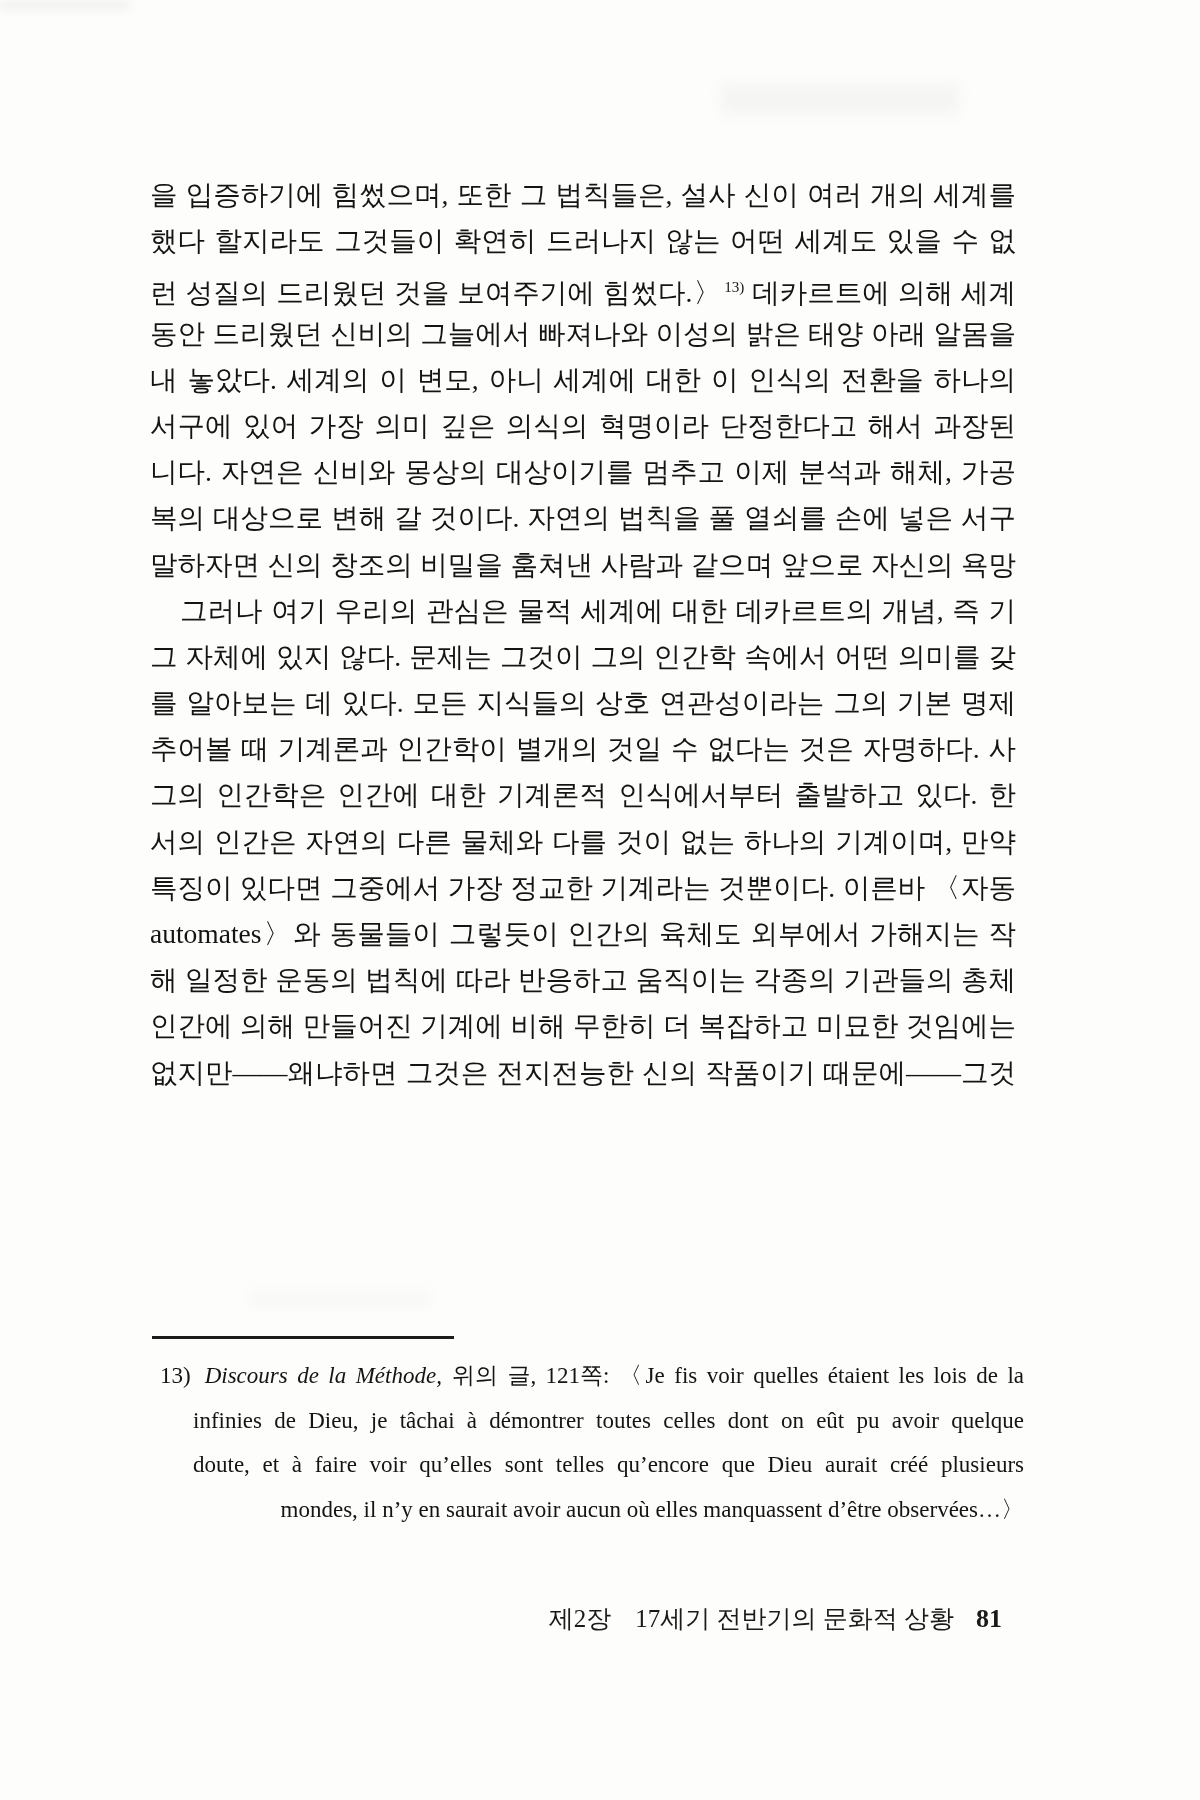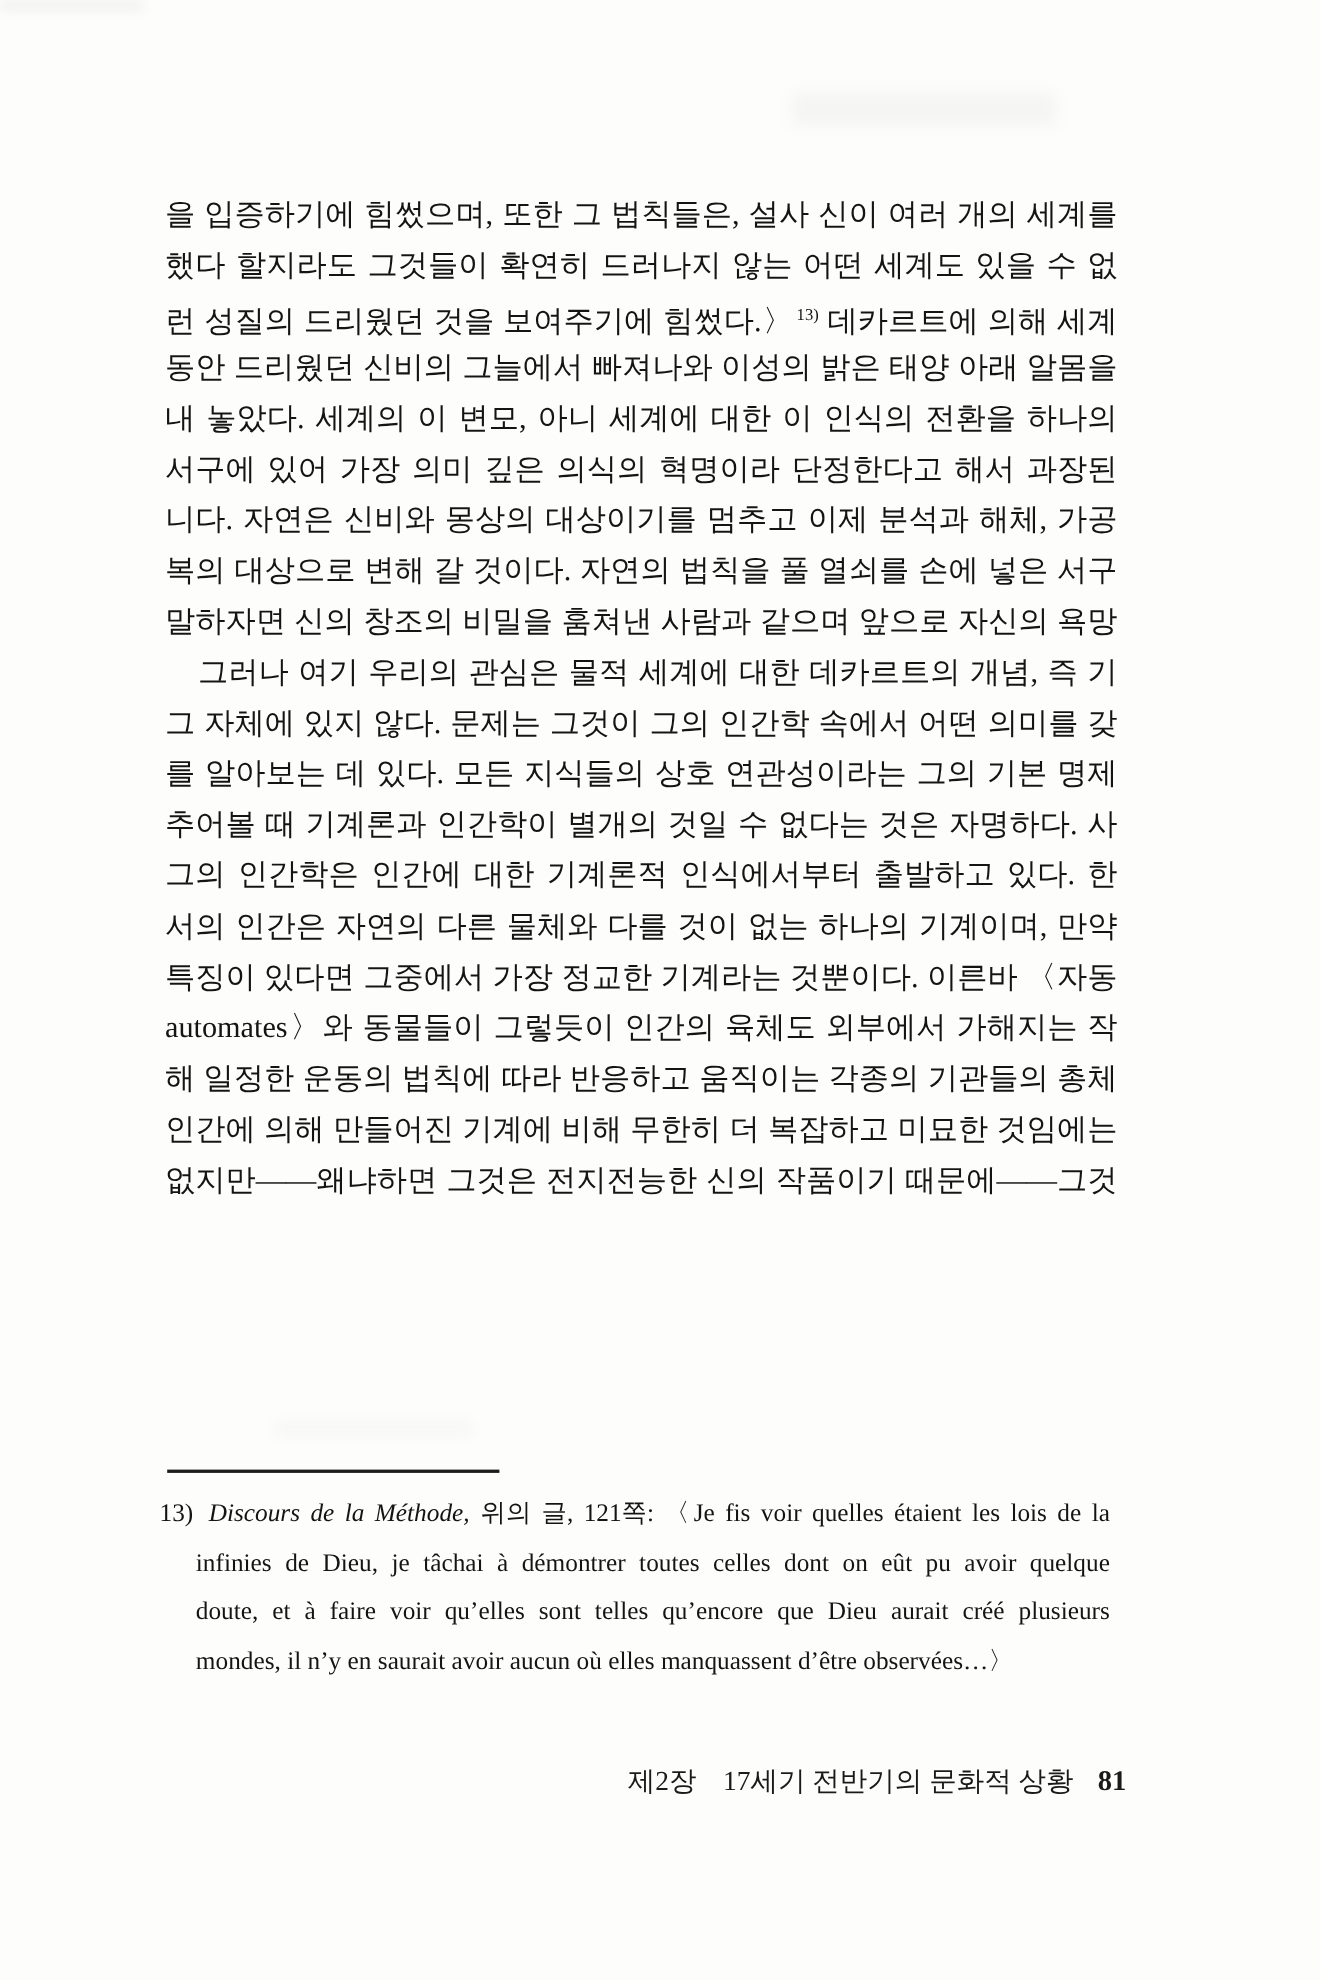"13) Discours de la Méthode," .footnote { left: 145px -> 160px }
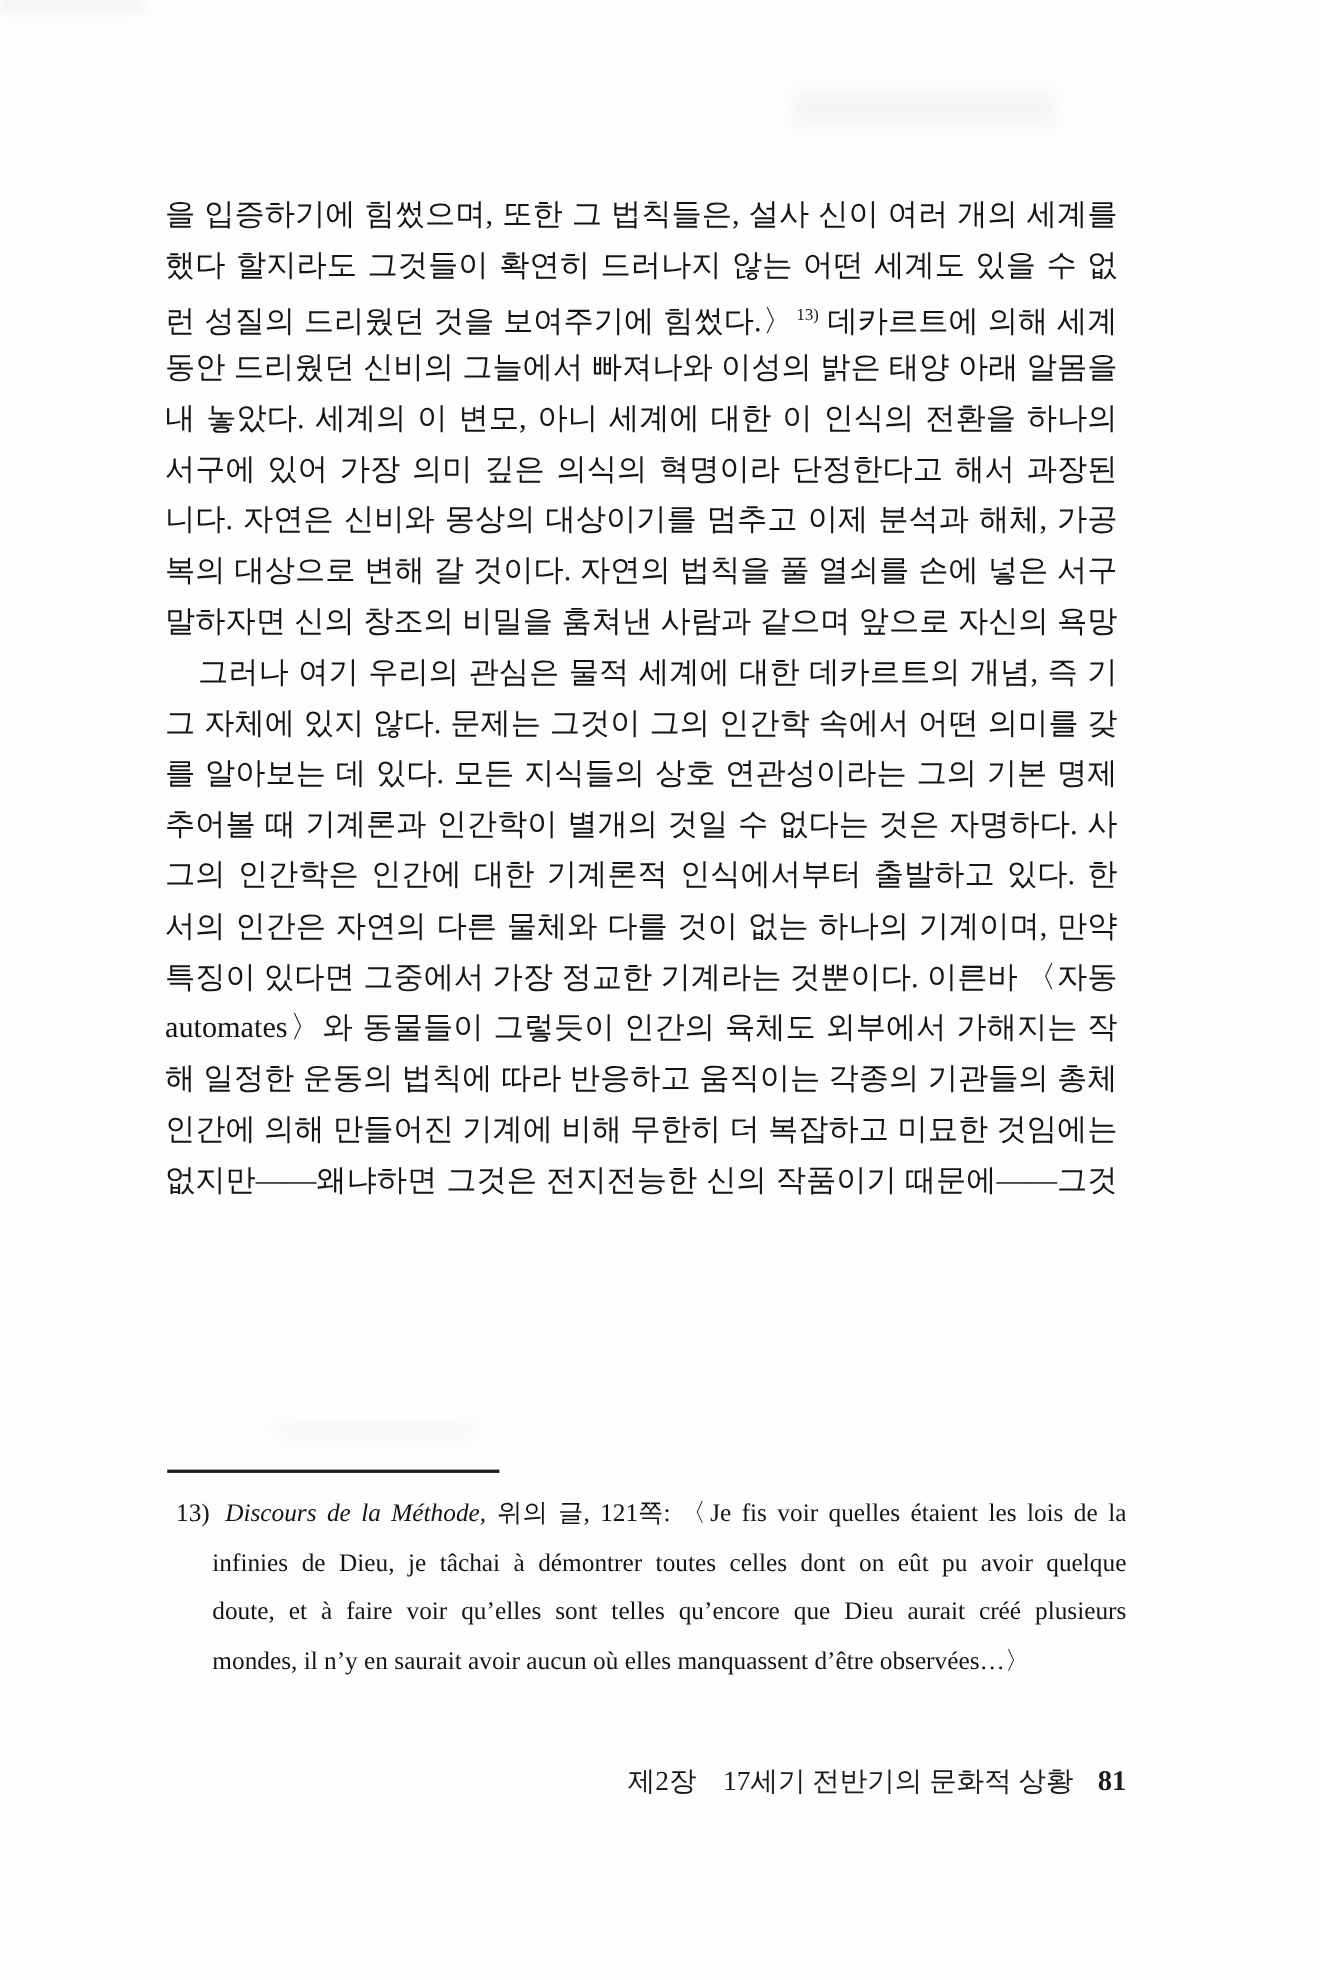"mondes, il n’y en saurait" .footnote .ln { text-align: none -> right }
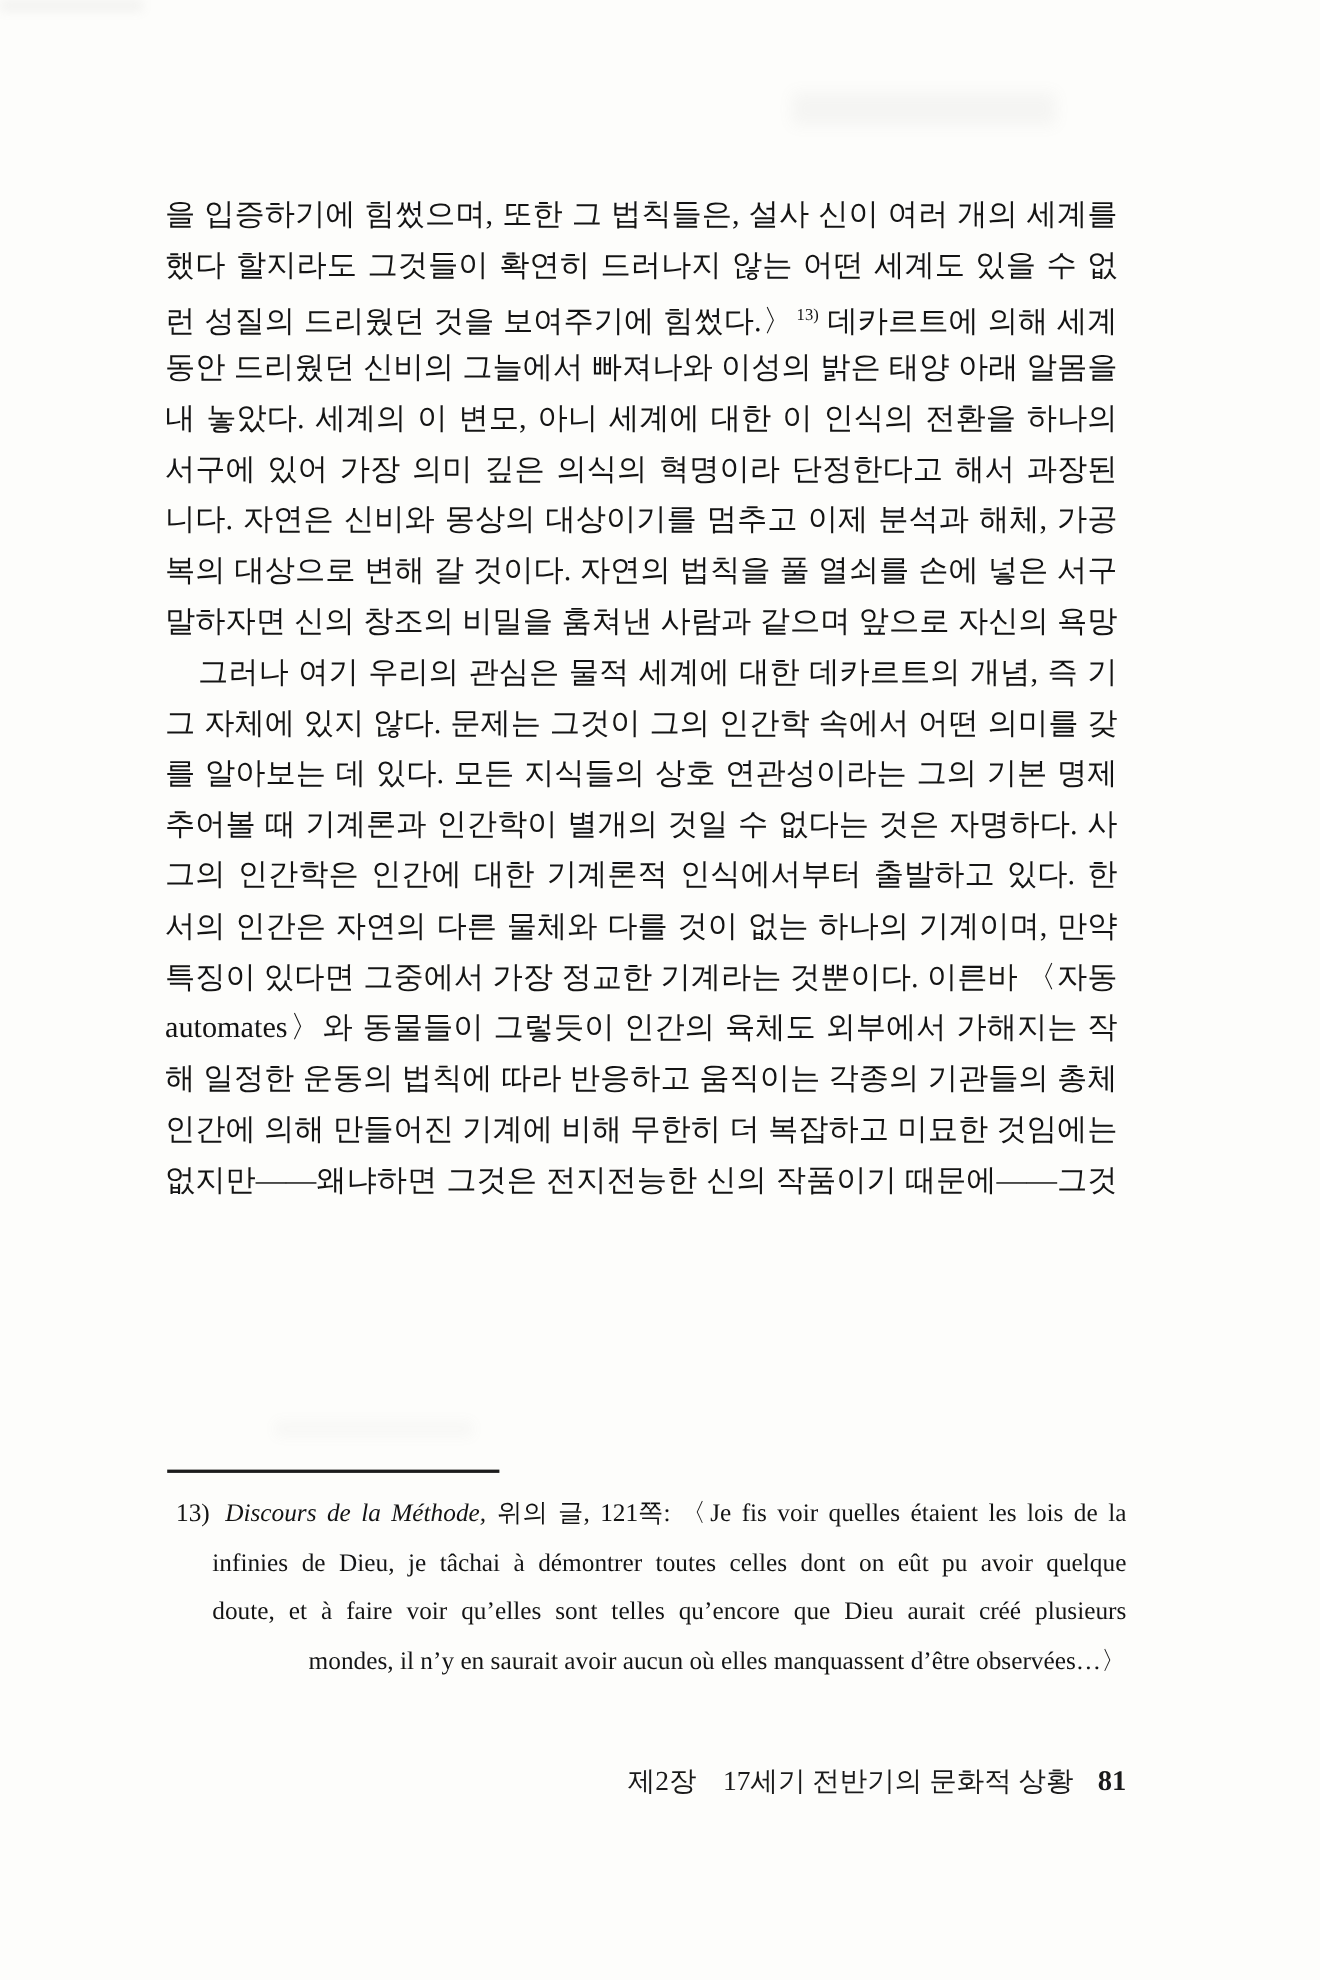"제2장 17세기 전반기의 문화적 상황" .footer { left: 156px -> 134px }
